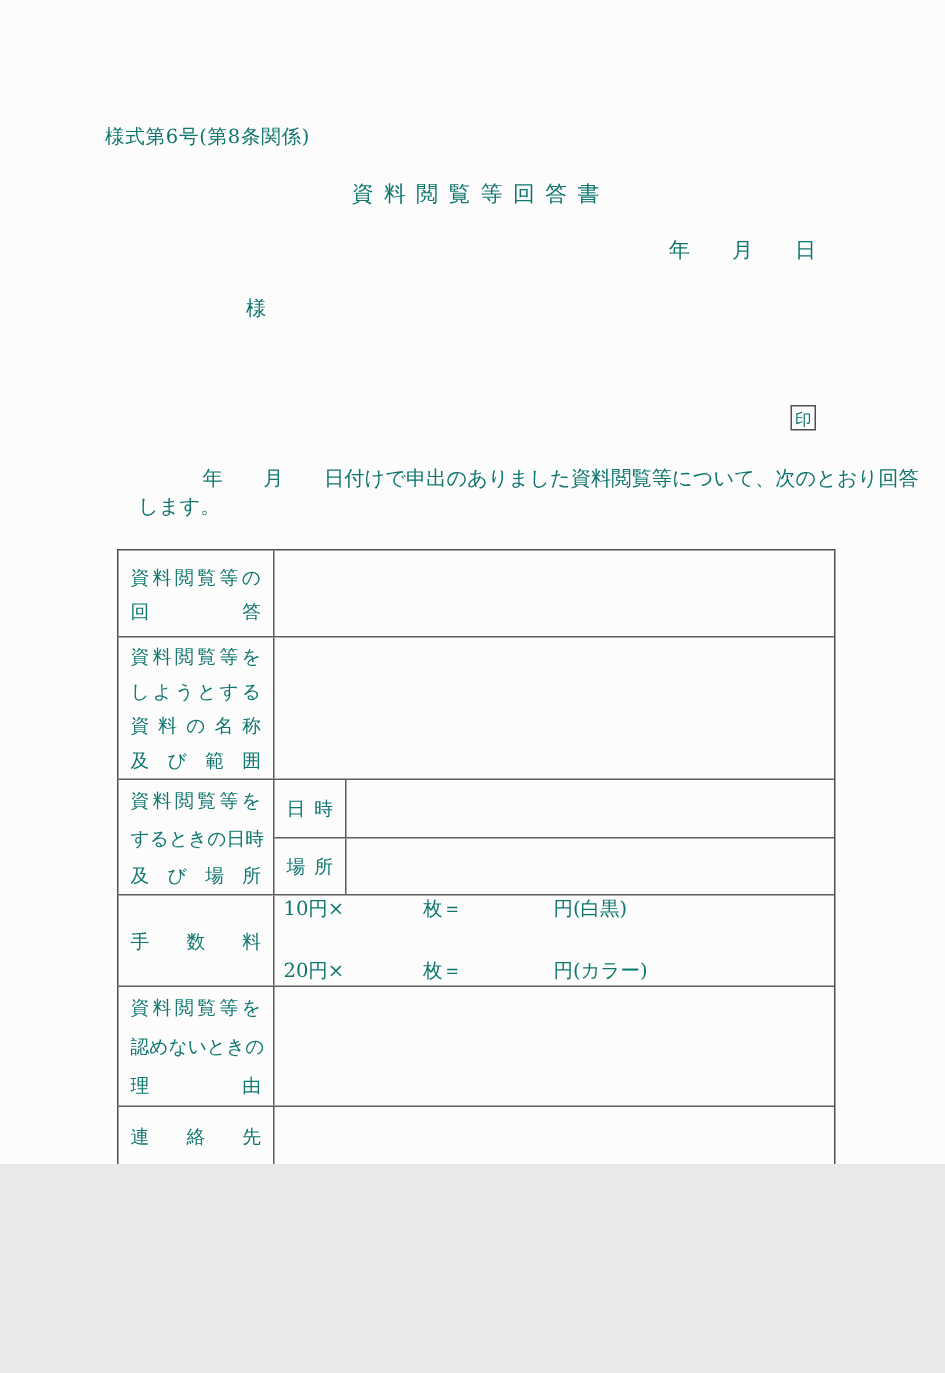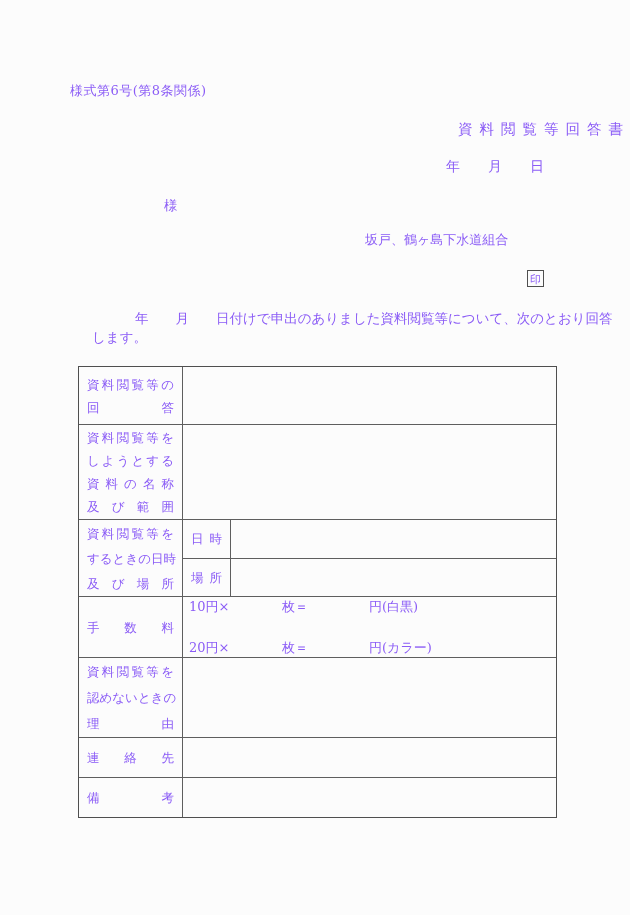"様式第6号(第8条関係)" .page { color: #8b5cf6 -> #0f766e; height: 915px -> 776px }
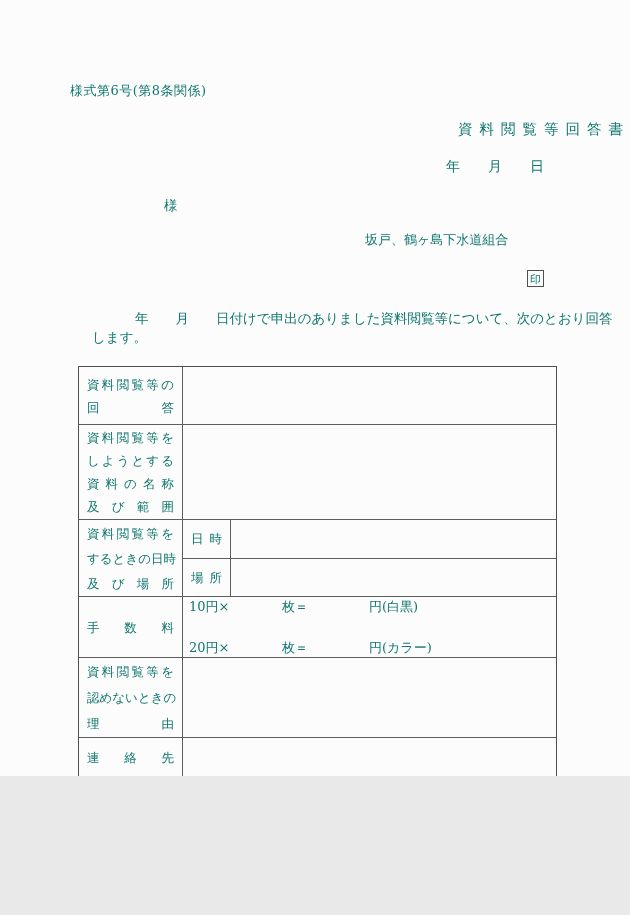"資料閲覧等回答書" .form-title { text-align: right -> center }
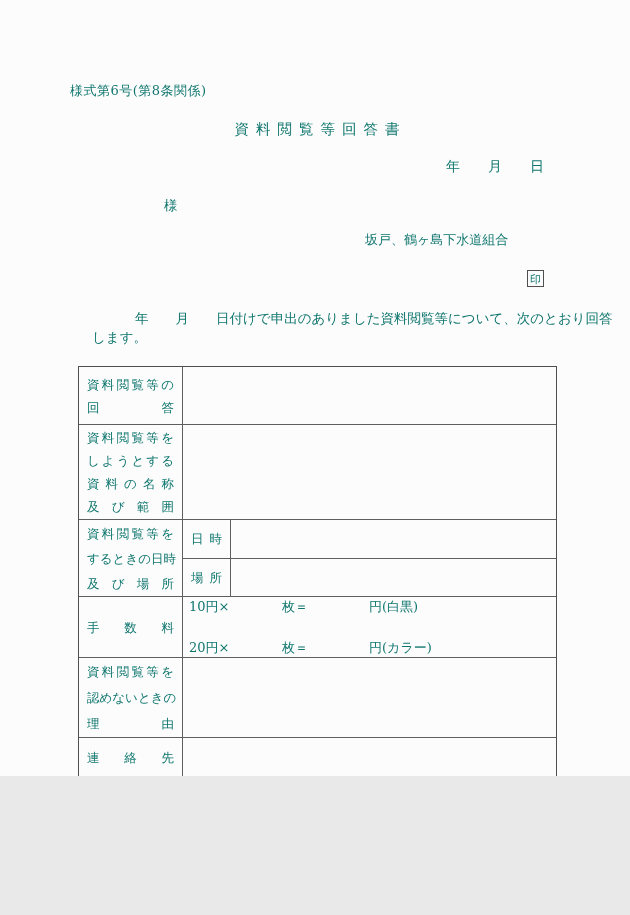"坂戸、鶴ヶ島下水道組合" div { html: <div>坂戸、鶴ヶ島下水道組合</div> -> none }
